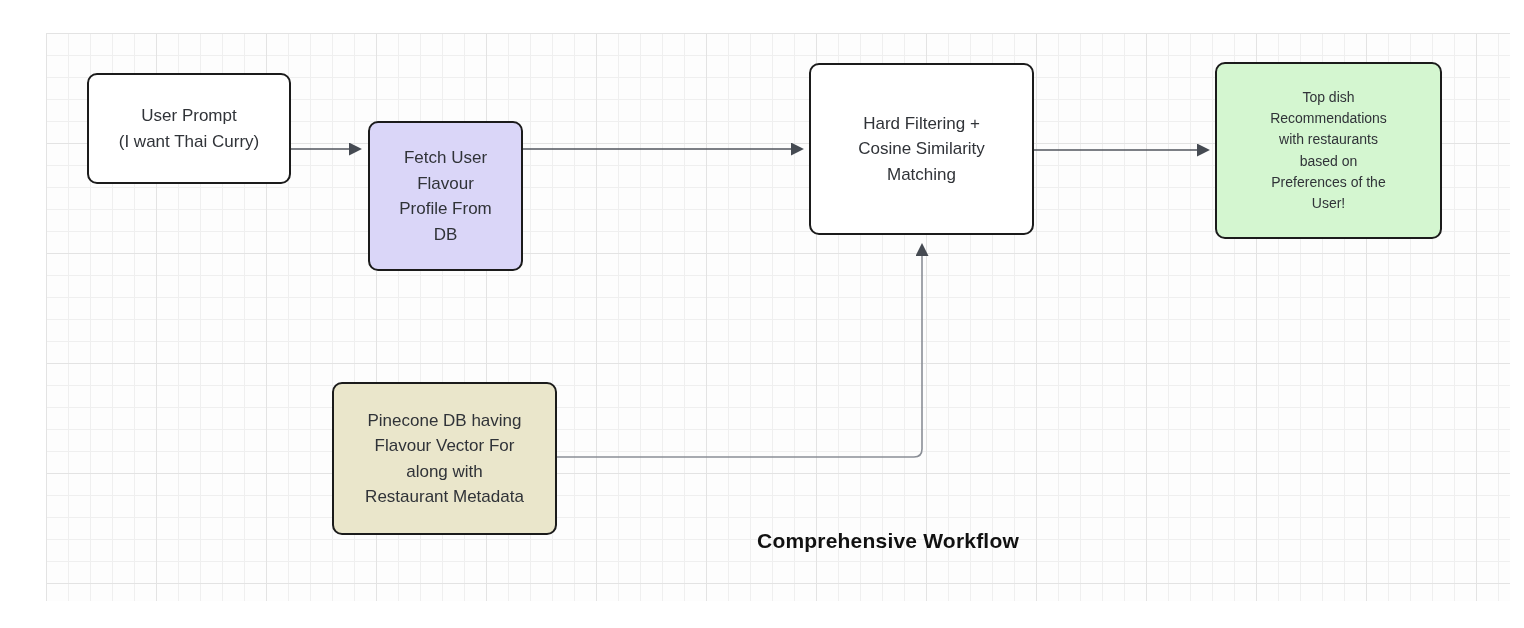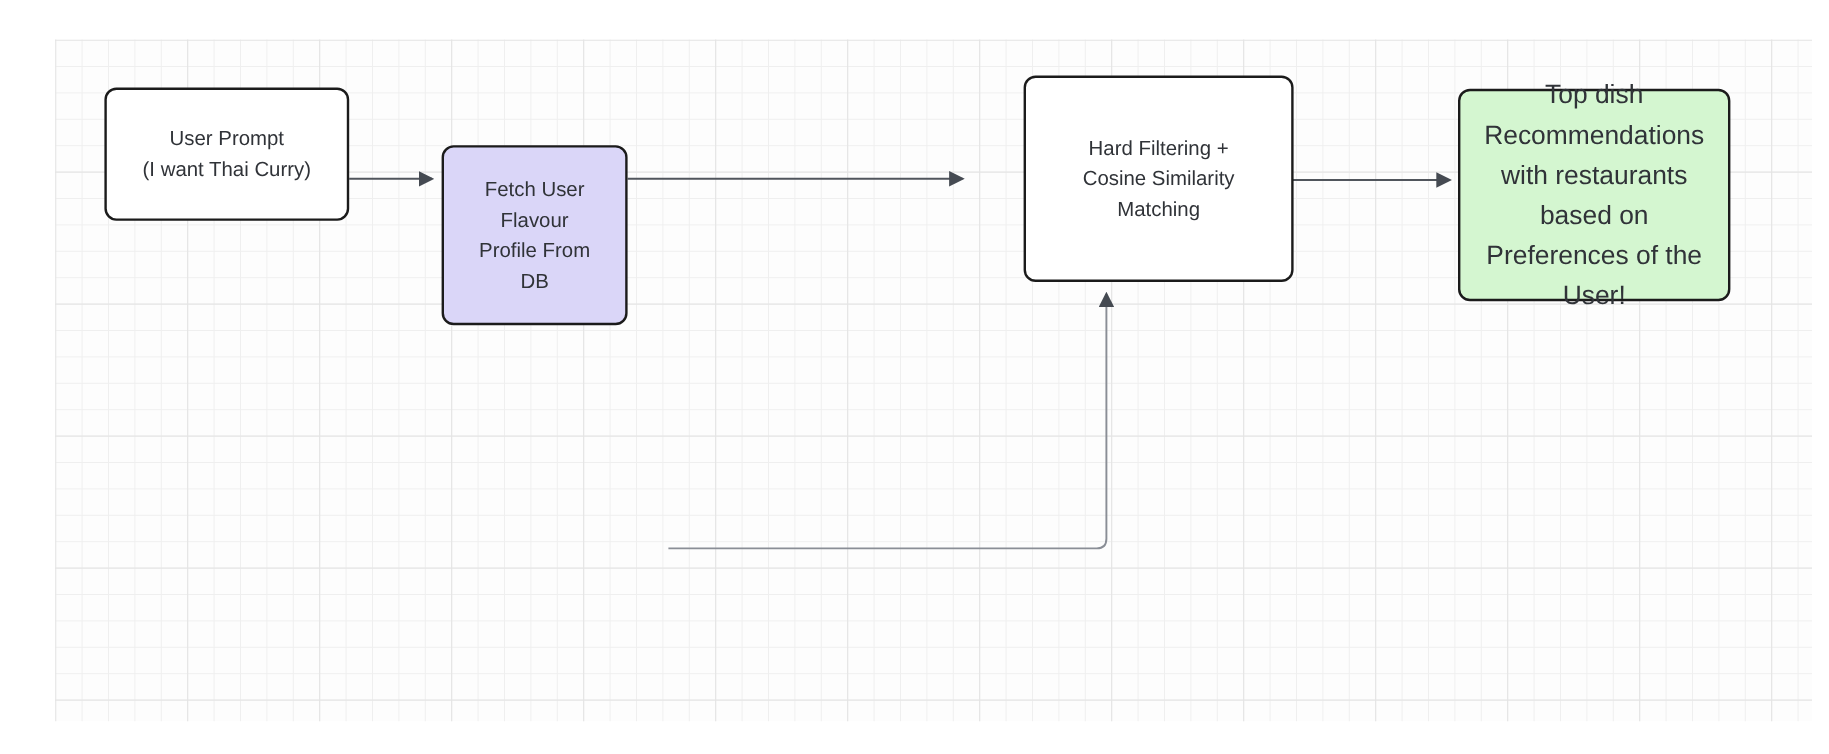"Top dish" .node-recommendations { font-size: 22px -> 14px; margin-top: 12px -> none }
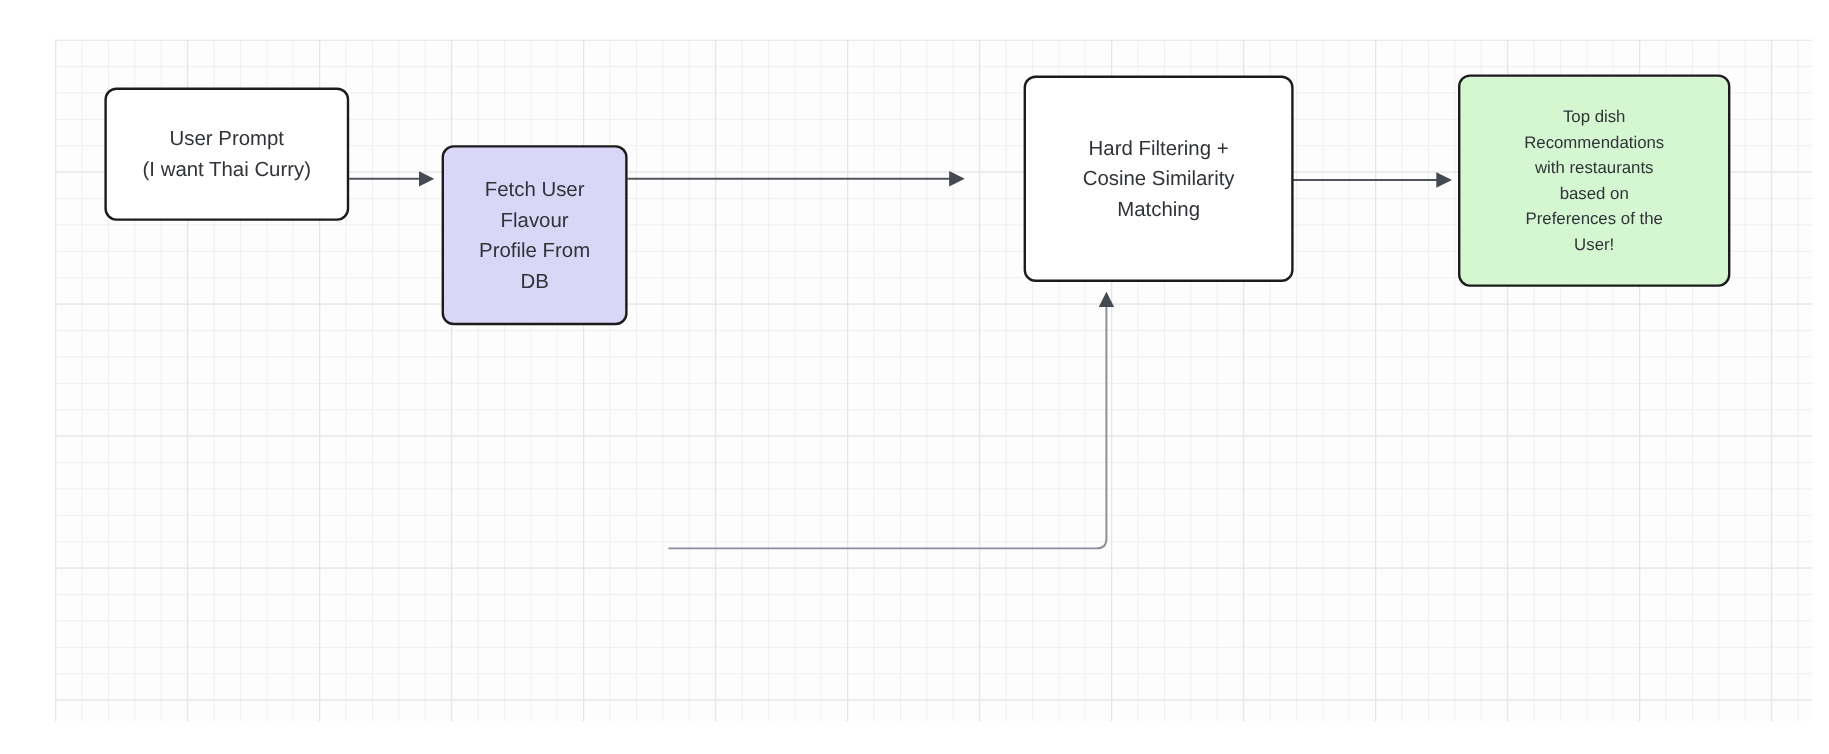"Hard Filtering +" div.node { margin-left: 44px -> none }
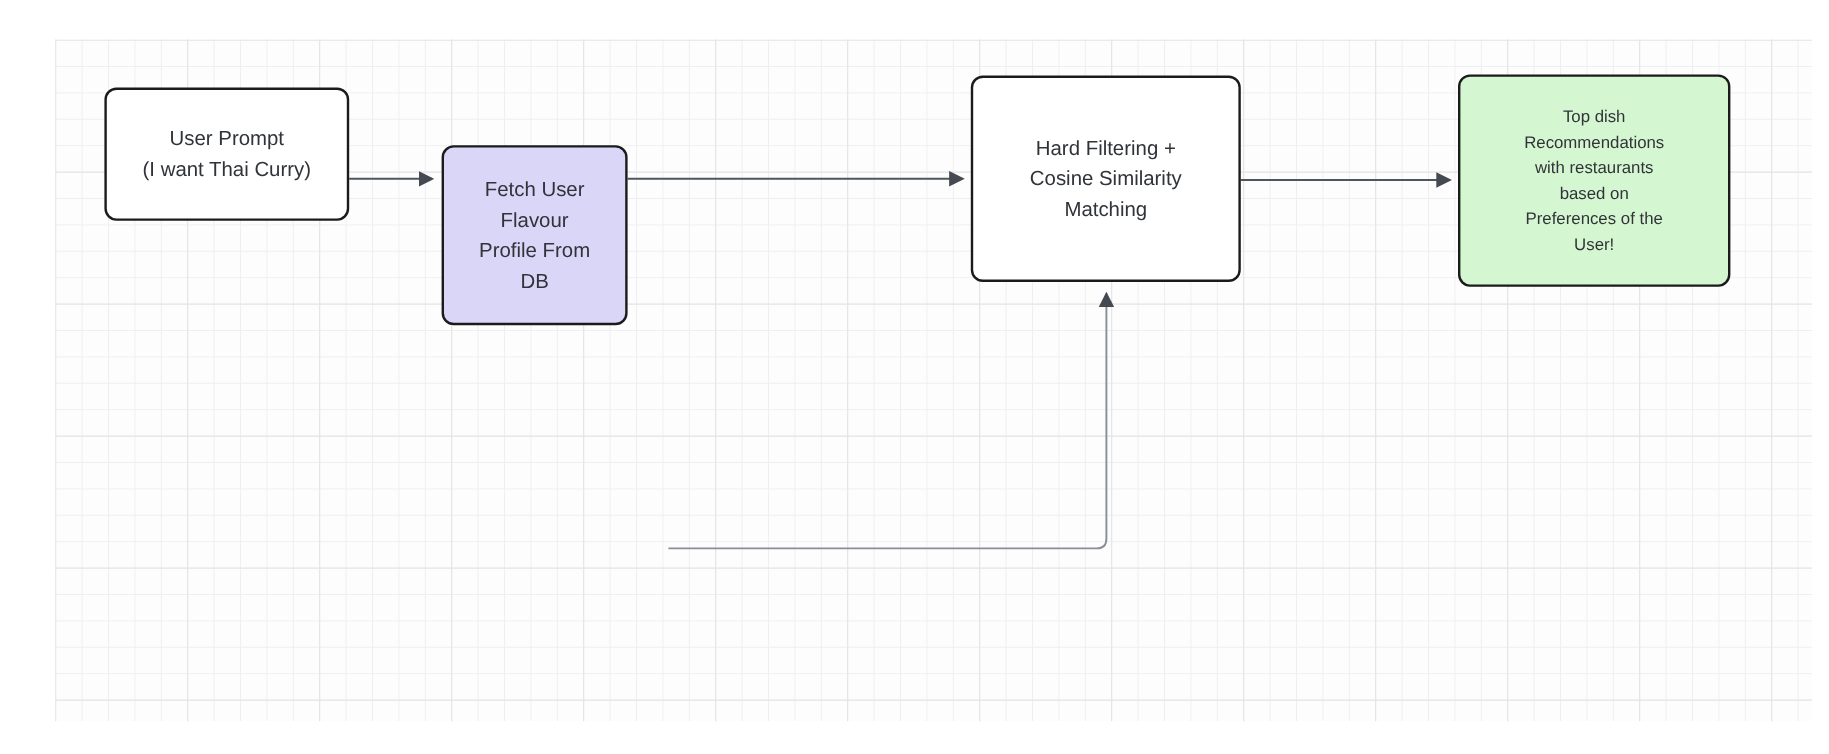"Pinecone DB having" div.node { html: none -> <div> <span>Pinecone DB having Flavour Vector For along with Restaurant Metadata</span> </div> }
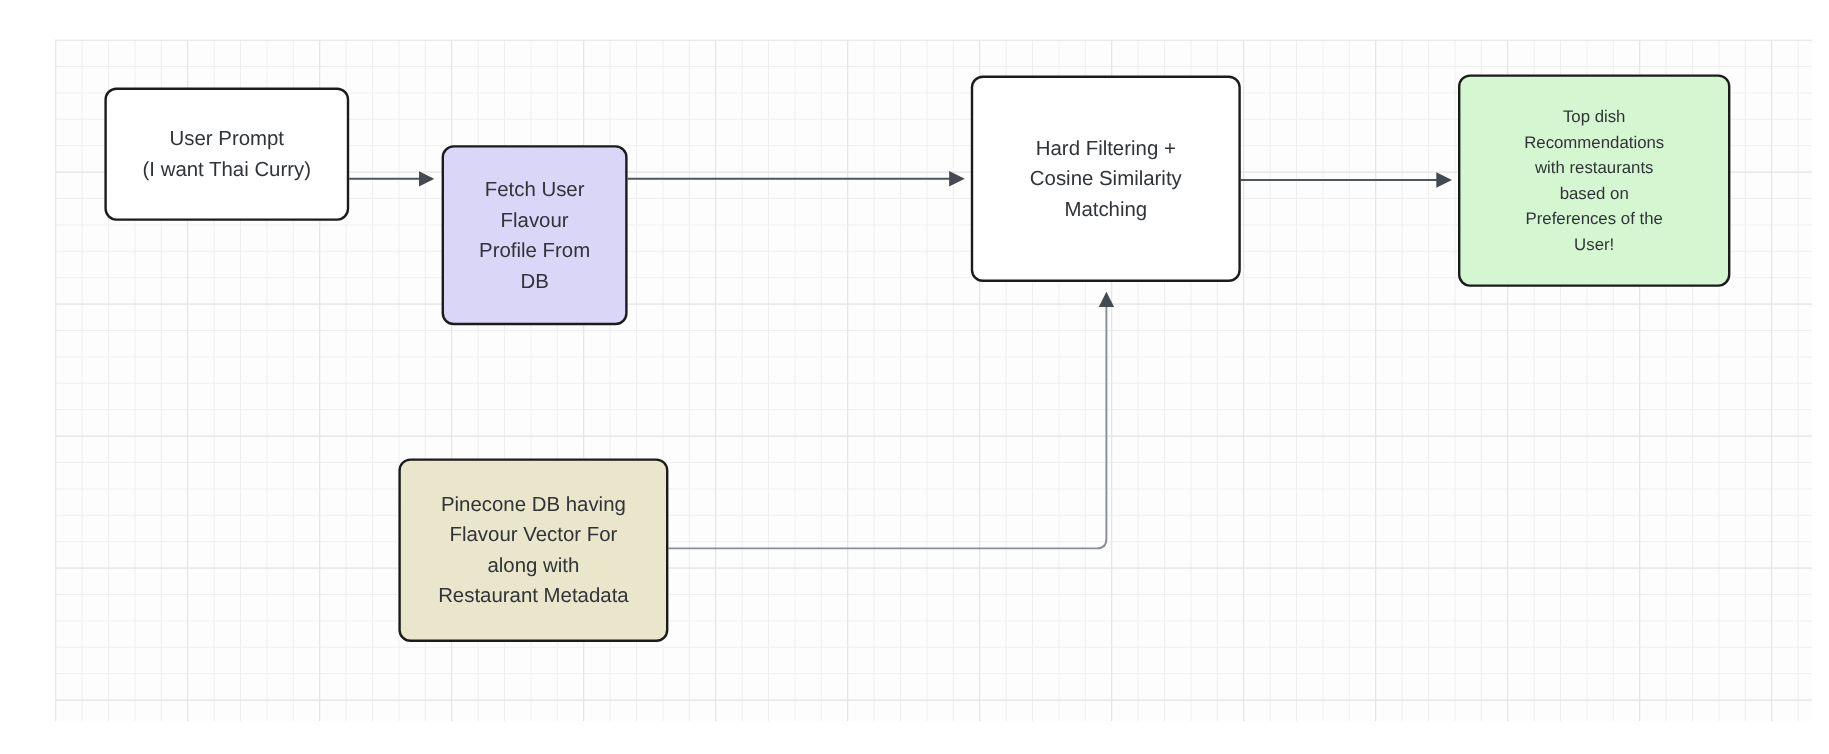"Comprehensive Workflow" div { html: none -> <div>Comprehensive Workflow</div> }
